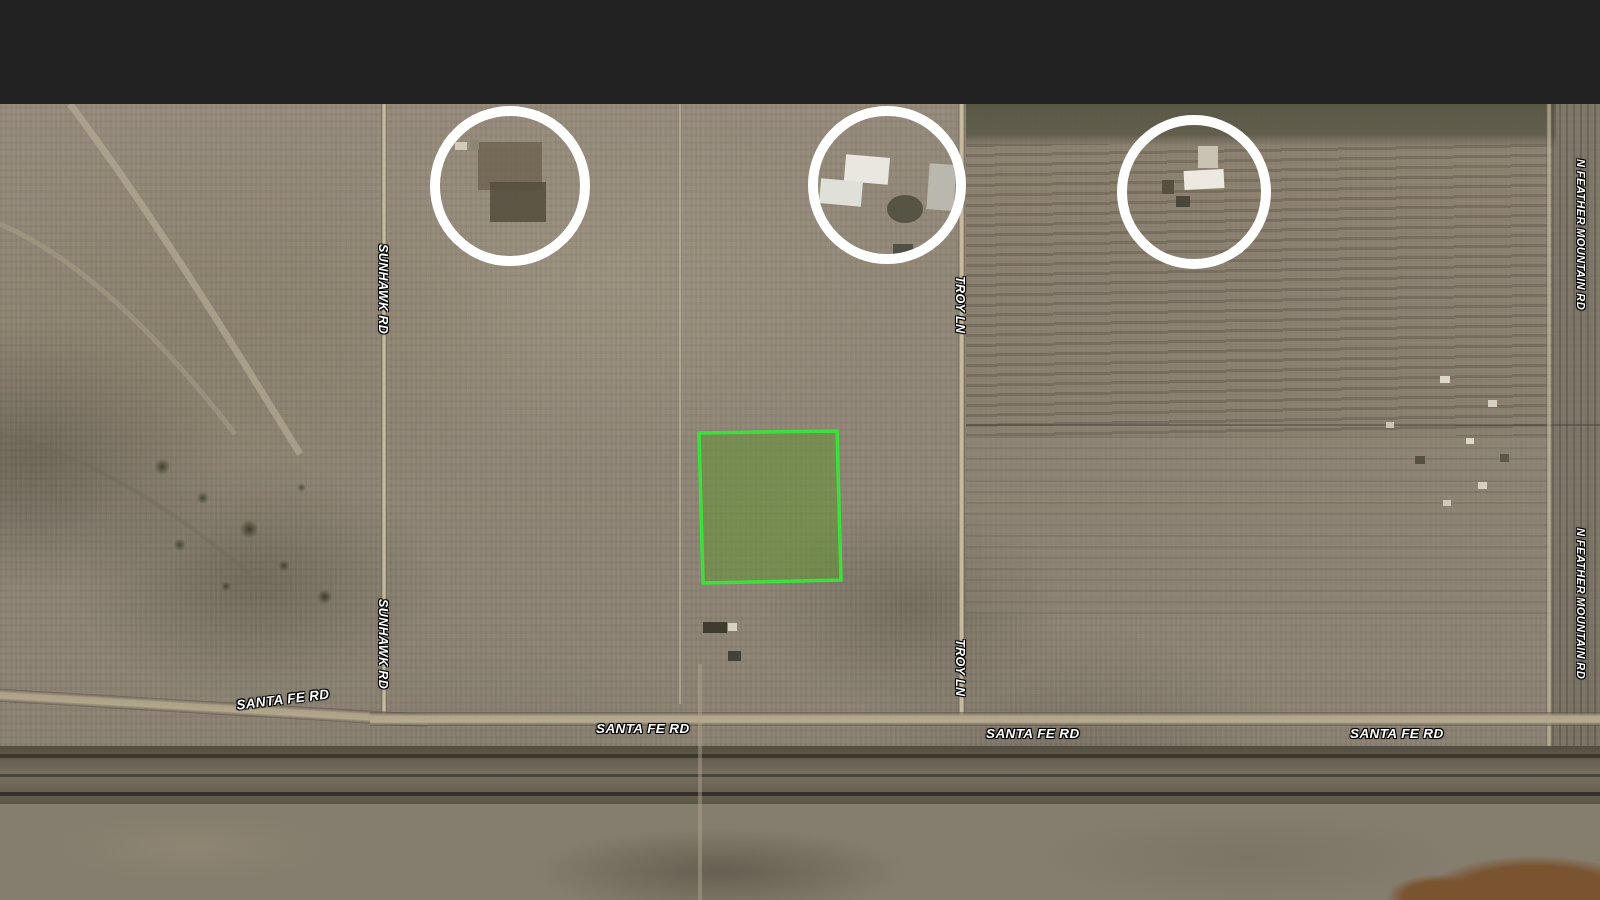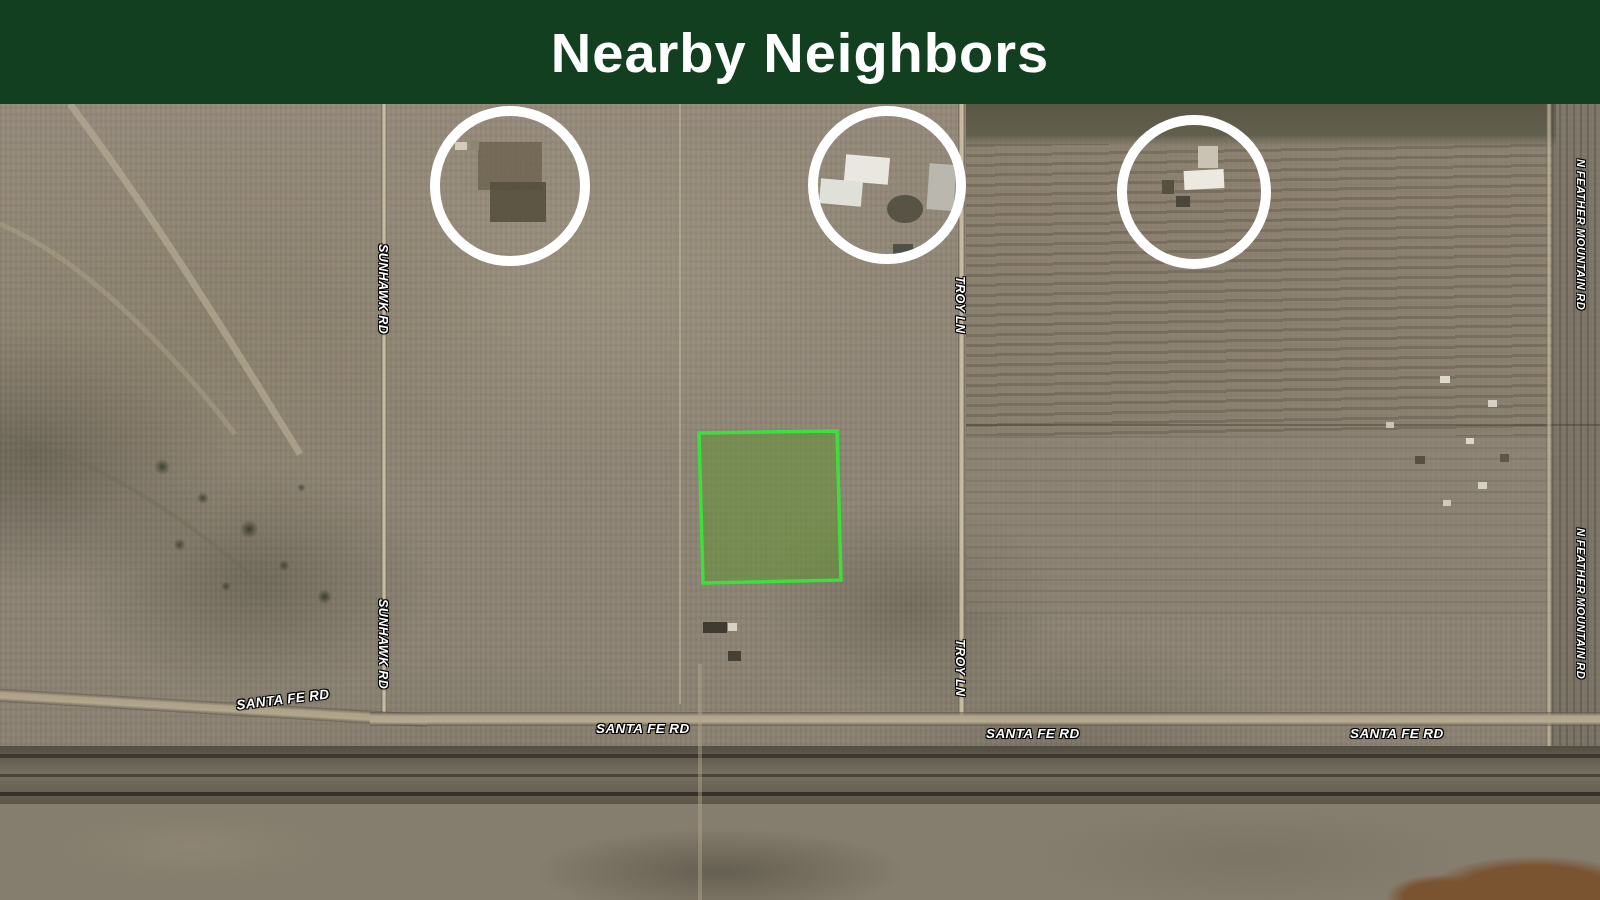"Nearby Neighbors" div.banner { html: <div> <h1>Nearby Neighbors</h1> </div> -> none }
